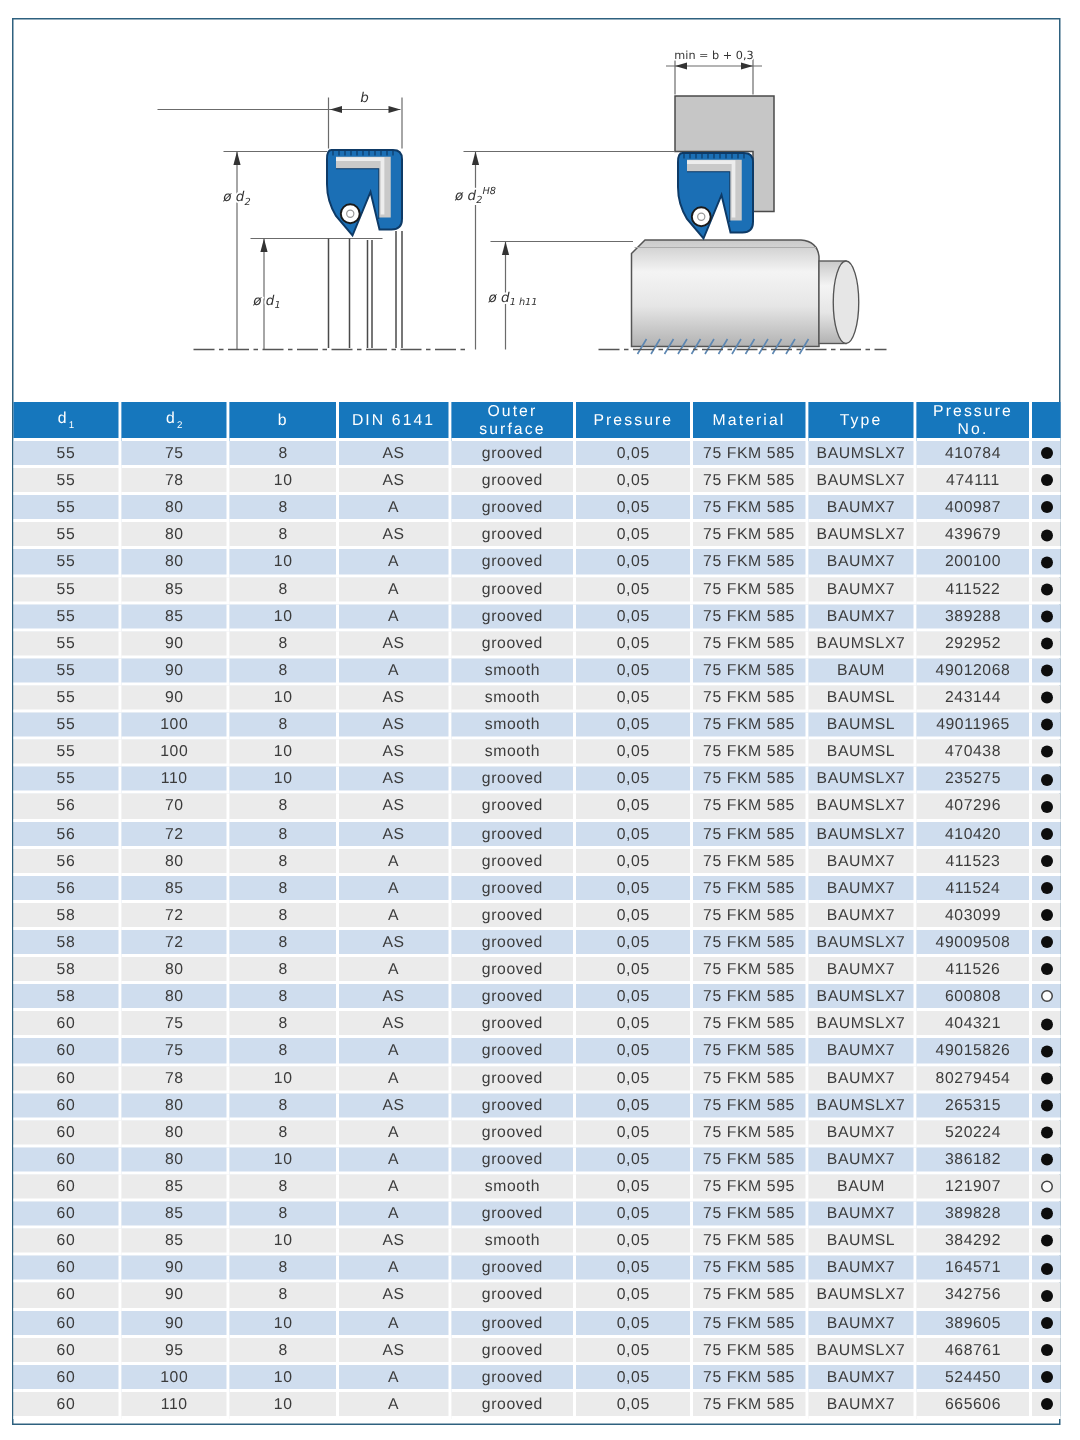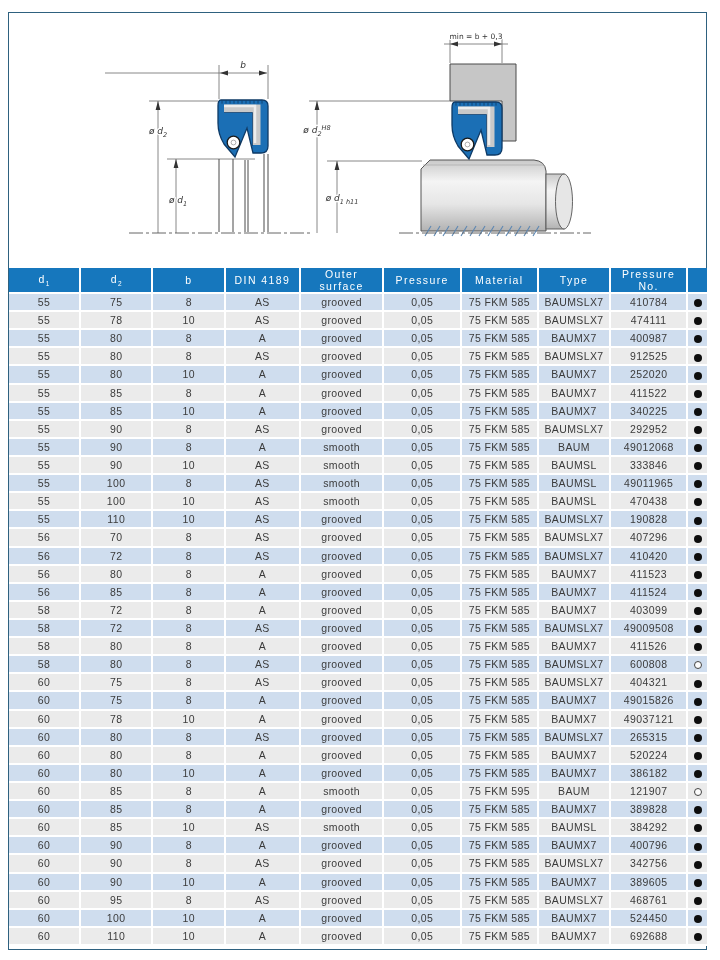"DIN 4189" span { text: 4189 -> 6141 }
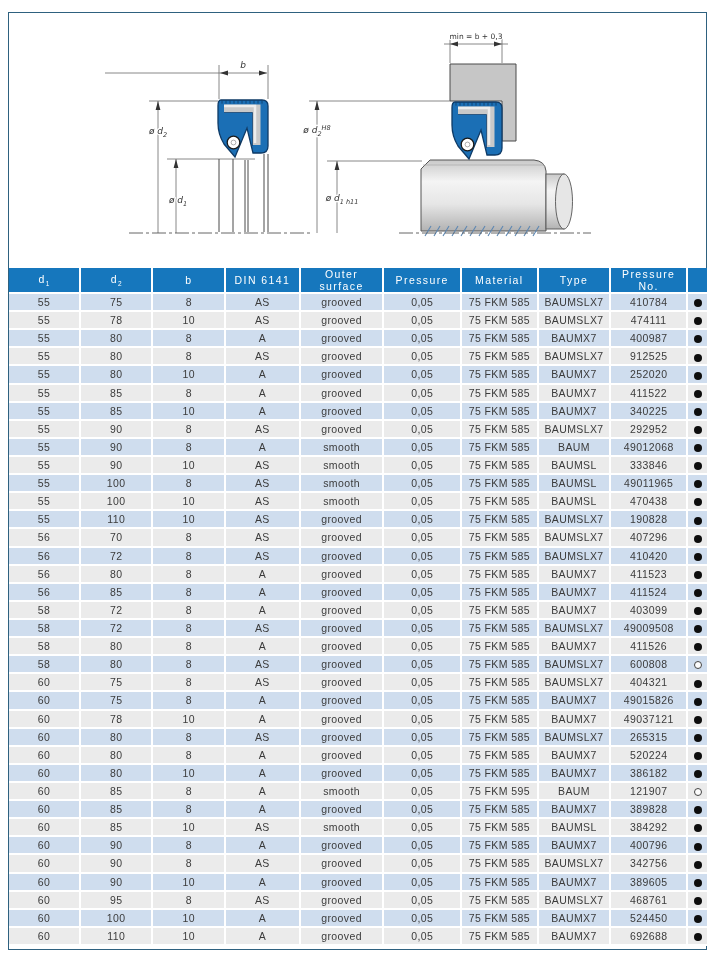"912525" td { text: 912525 -> 439679 }
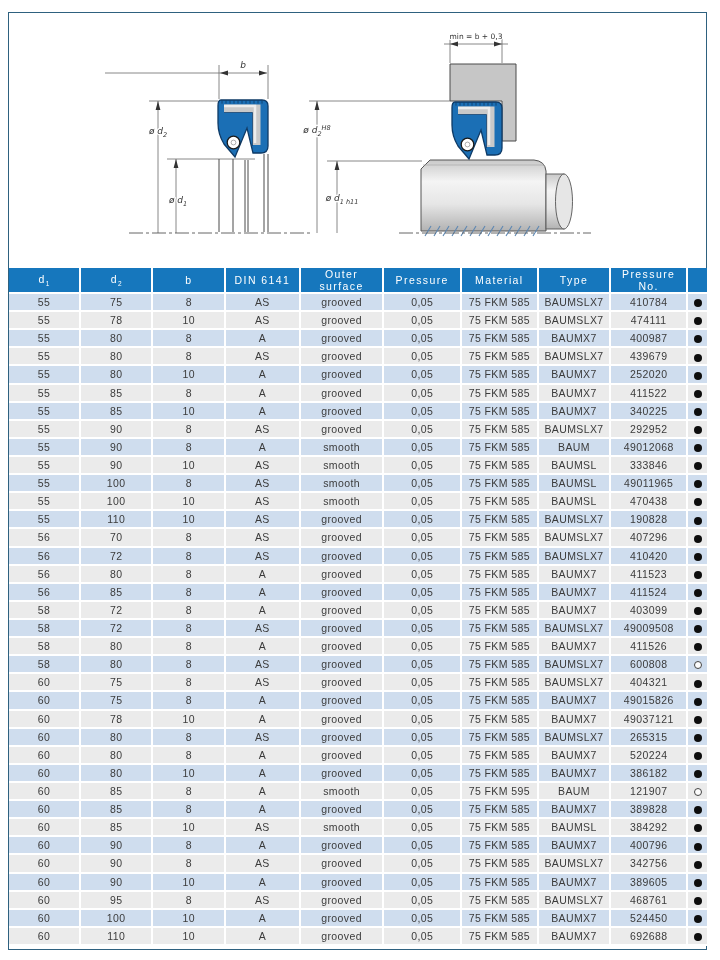"252020" td { text: 252020 -> 200100 }
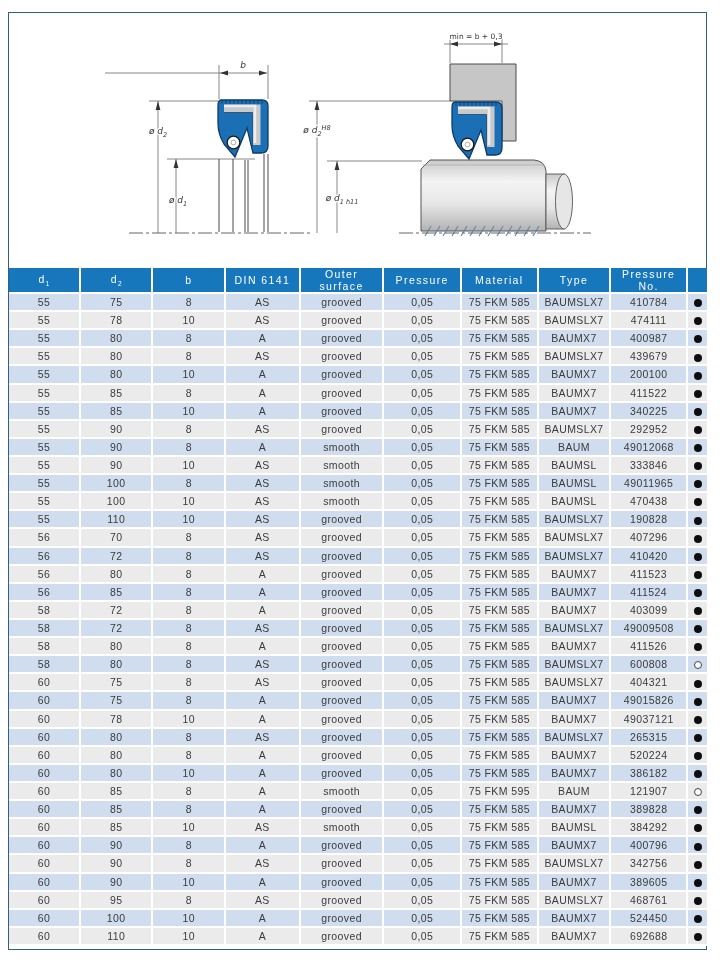"340225" td { text: 340225 -> 389288 }
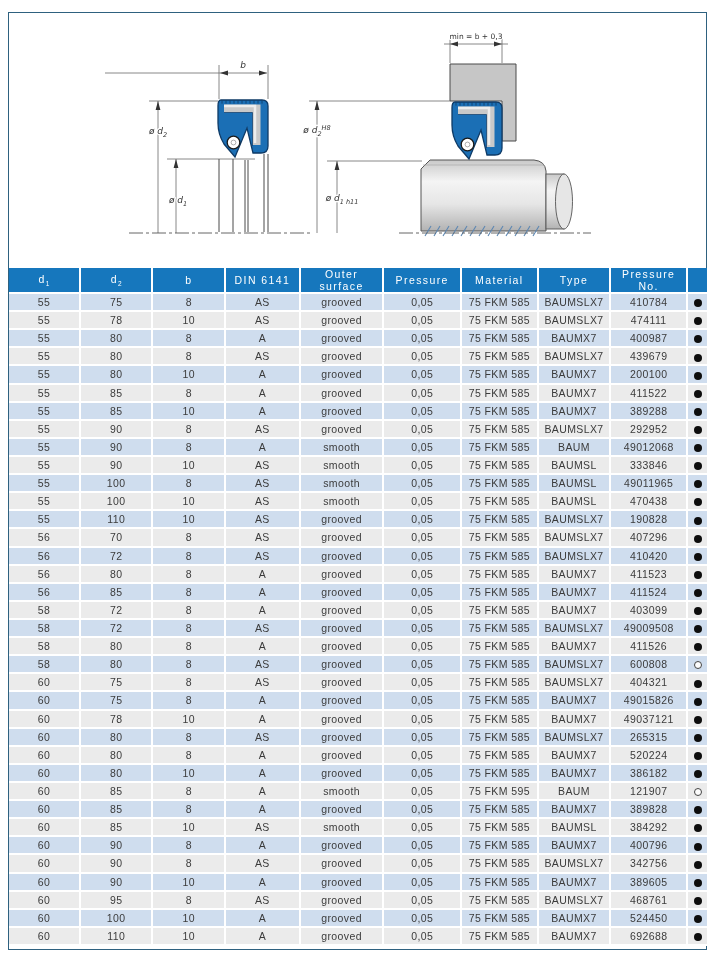"333846" td { text: 333846 -> 243144 }
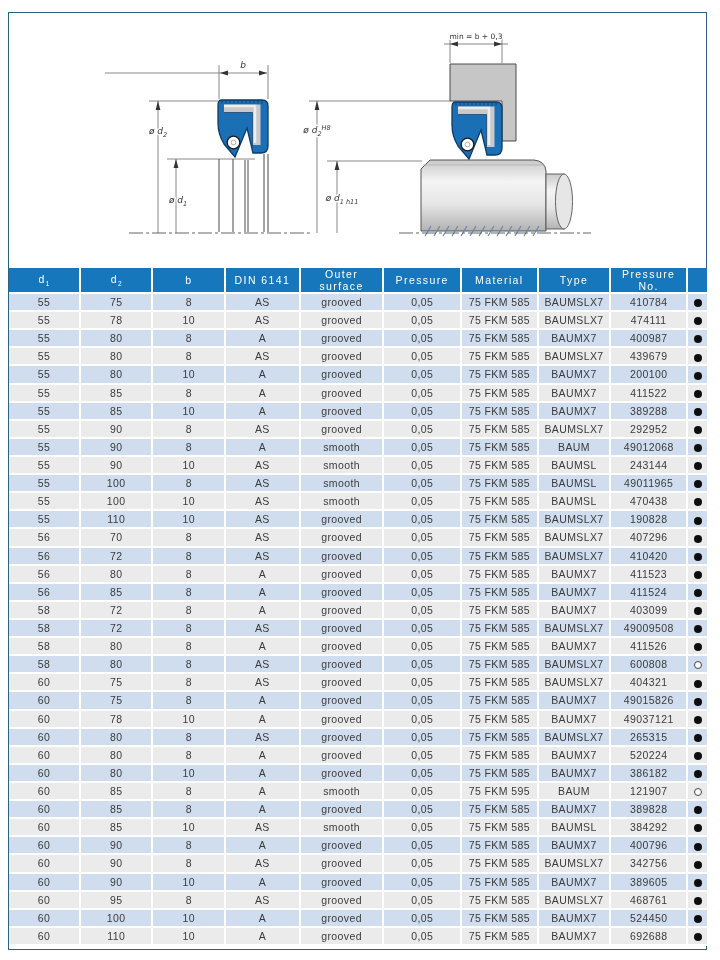"190828" td { text: 190828 -> 235275 }
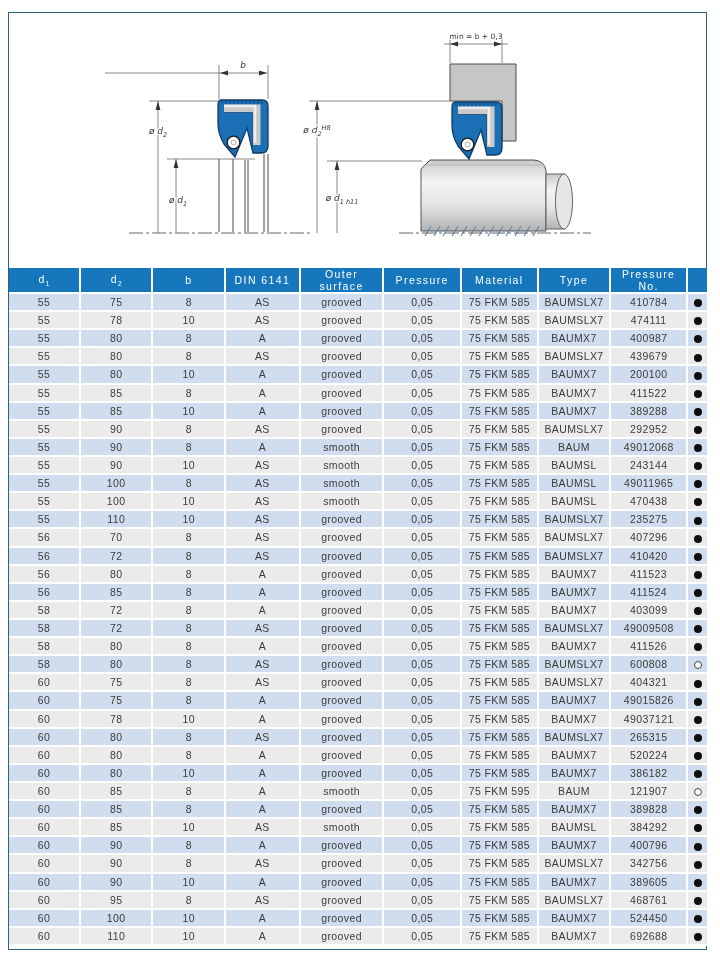"49037121" td { text: 49037121 -> 80279454 }
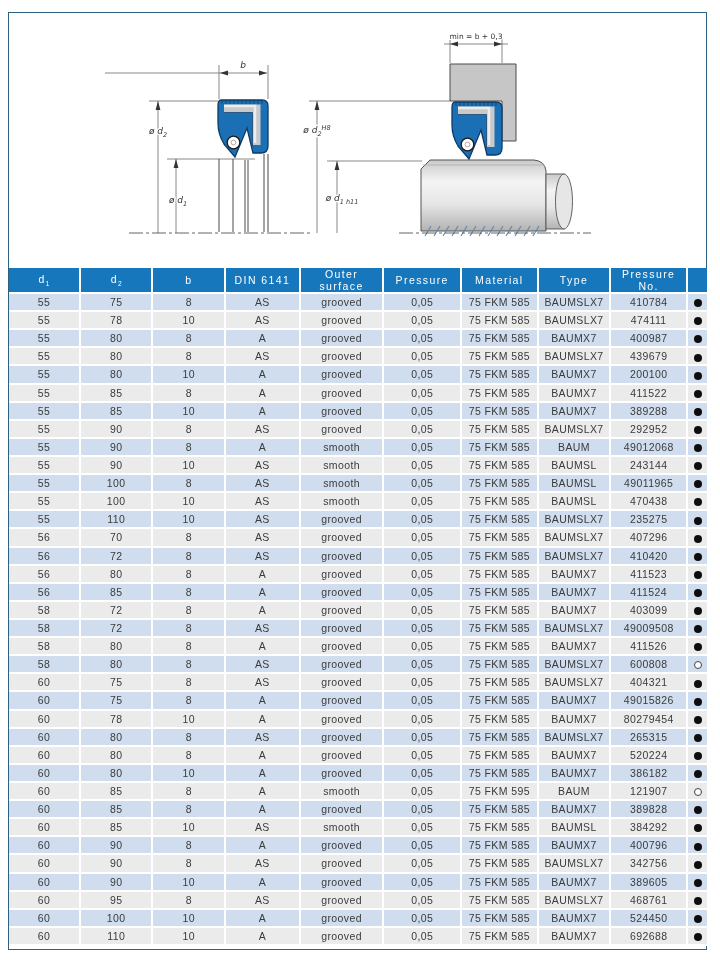"400796" td { text: 400796 -> 164571 }
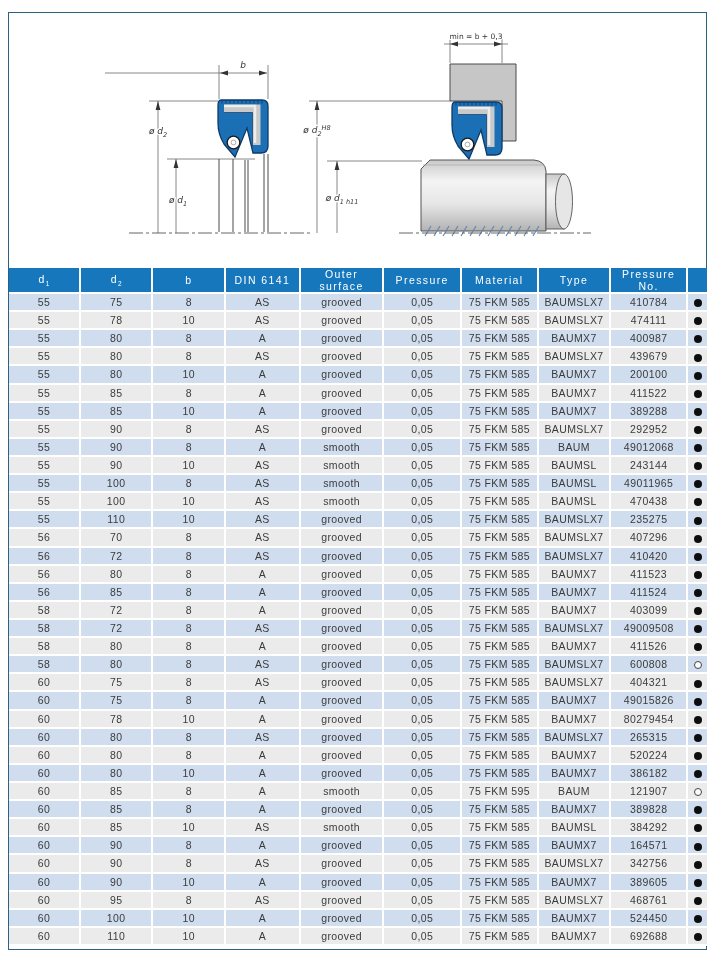"692688" td { text: 692688 -> 665606 }
